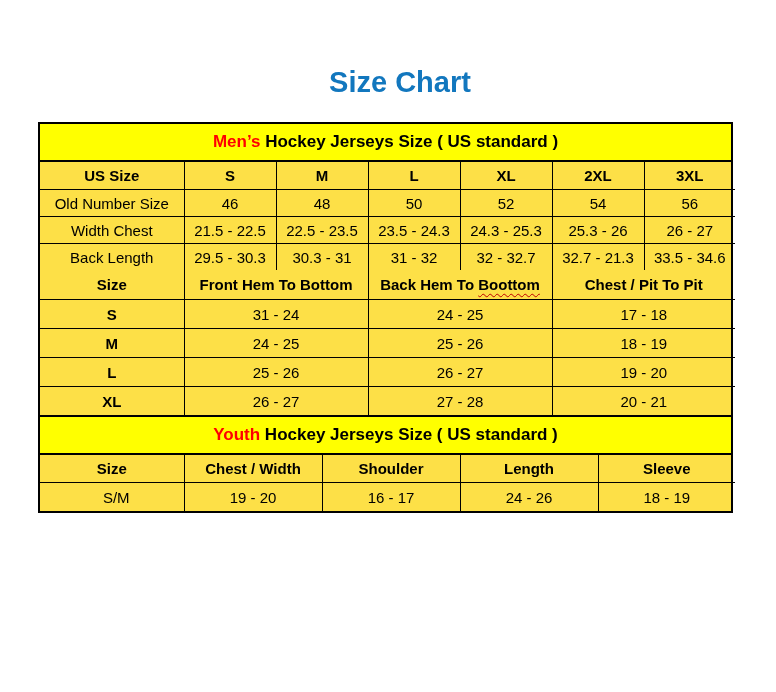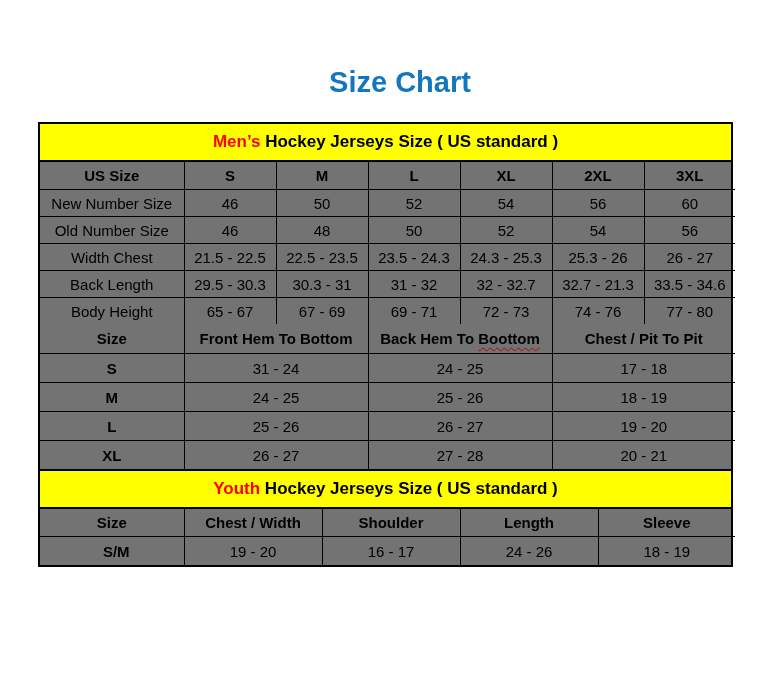"Men’s Hockey Jerseys Size (" .chart-block { background: #737373 -> #fde047 }
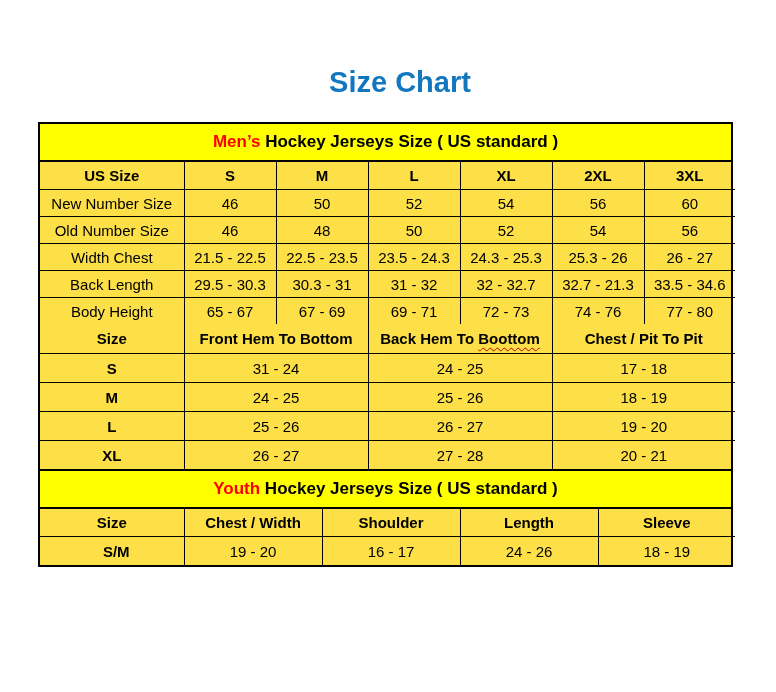"New Number Size" tr { html: <tr> <td>New Number Size</td> <td>46</td> <td>50</td> <td>52</td> <td>54</td> <td>56</td> <td>60</td> </tr> -> none }
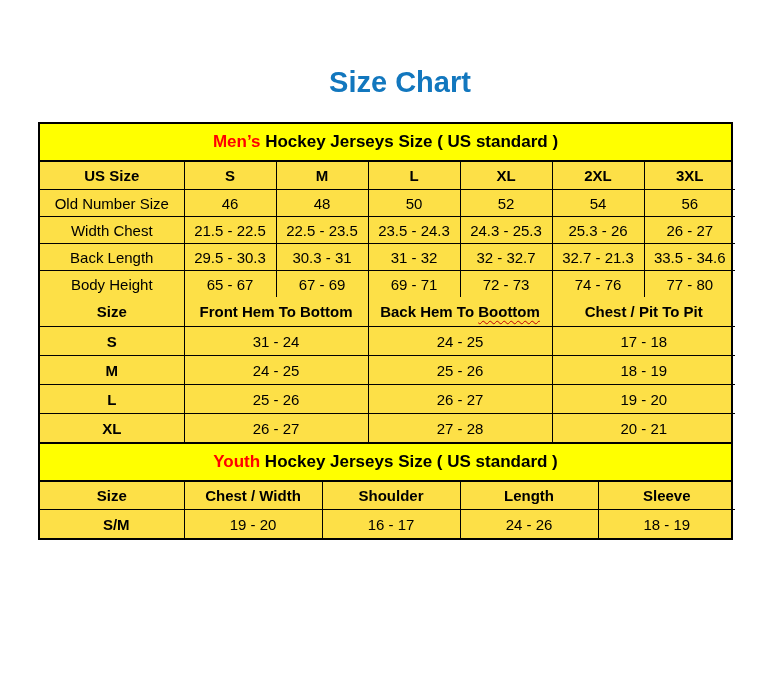"Body Height" tr { html: <tr> <td>Body Height</td> <td>65 - 67</td> <td>67 - 69</td> <td>69 - 71</td> <td>72 - 73</td> <td>74 - 76</td> <td>77 - 80</td> </tr> -> none }
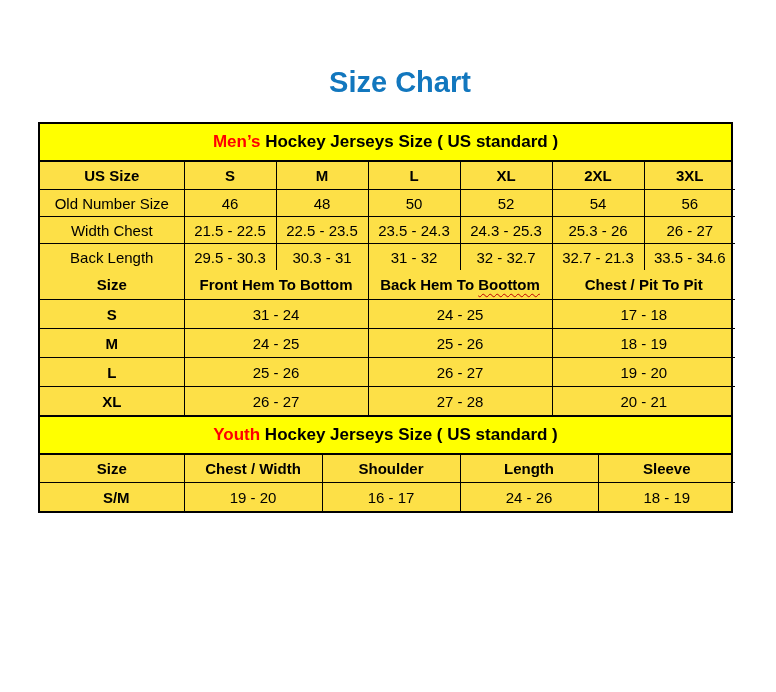"S/M" .youth-table td.rowlabel { font-weight: bold -> normal }
